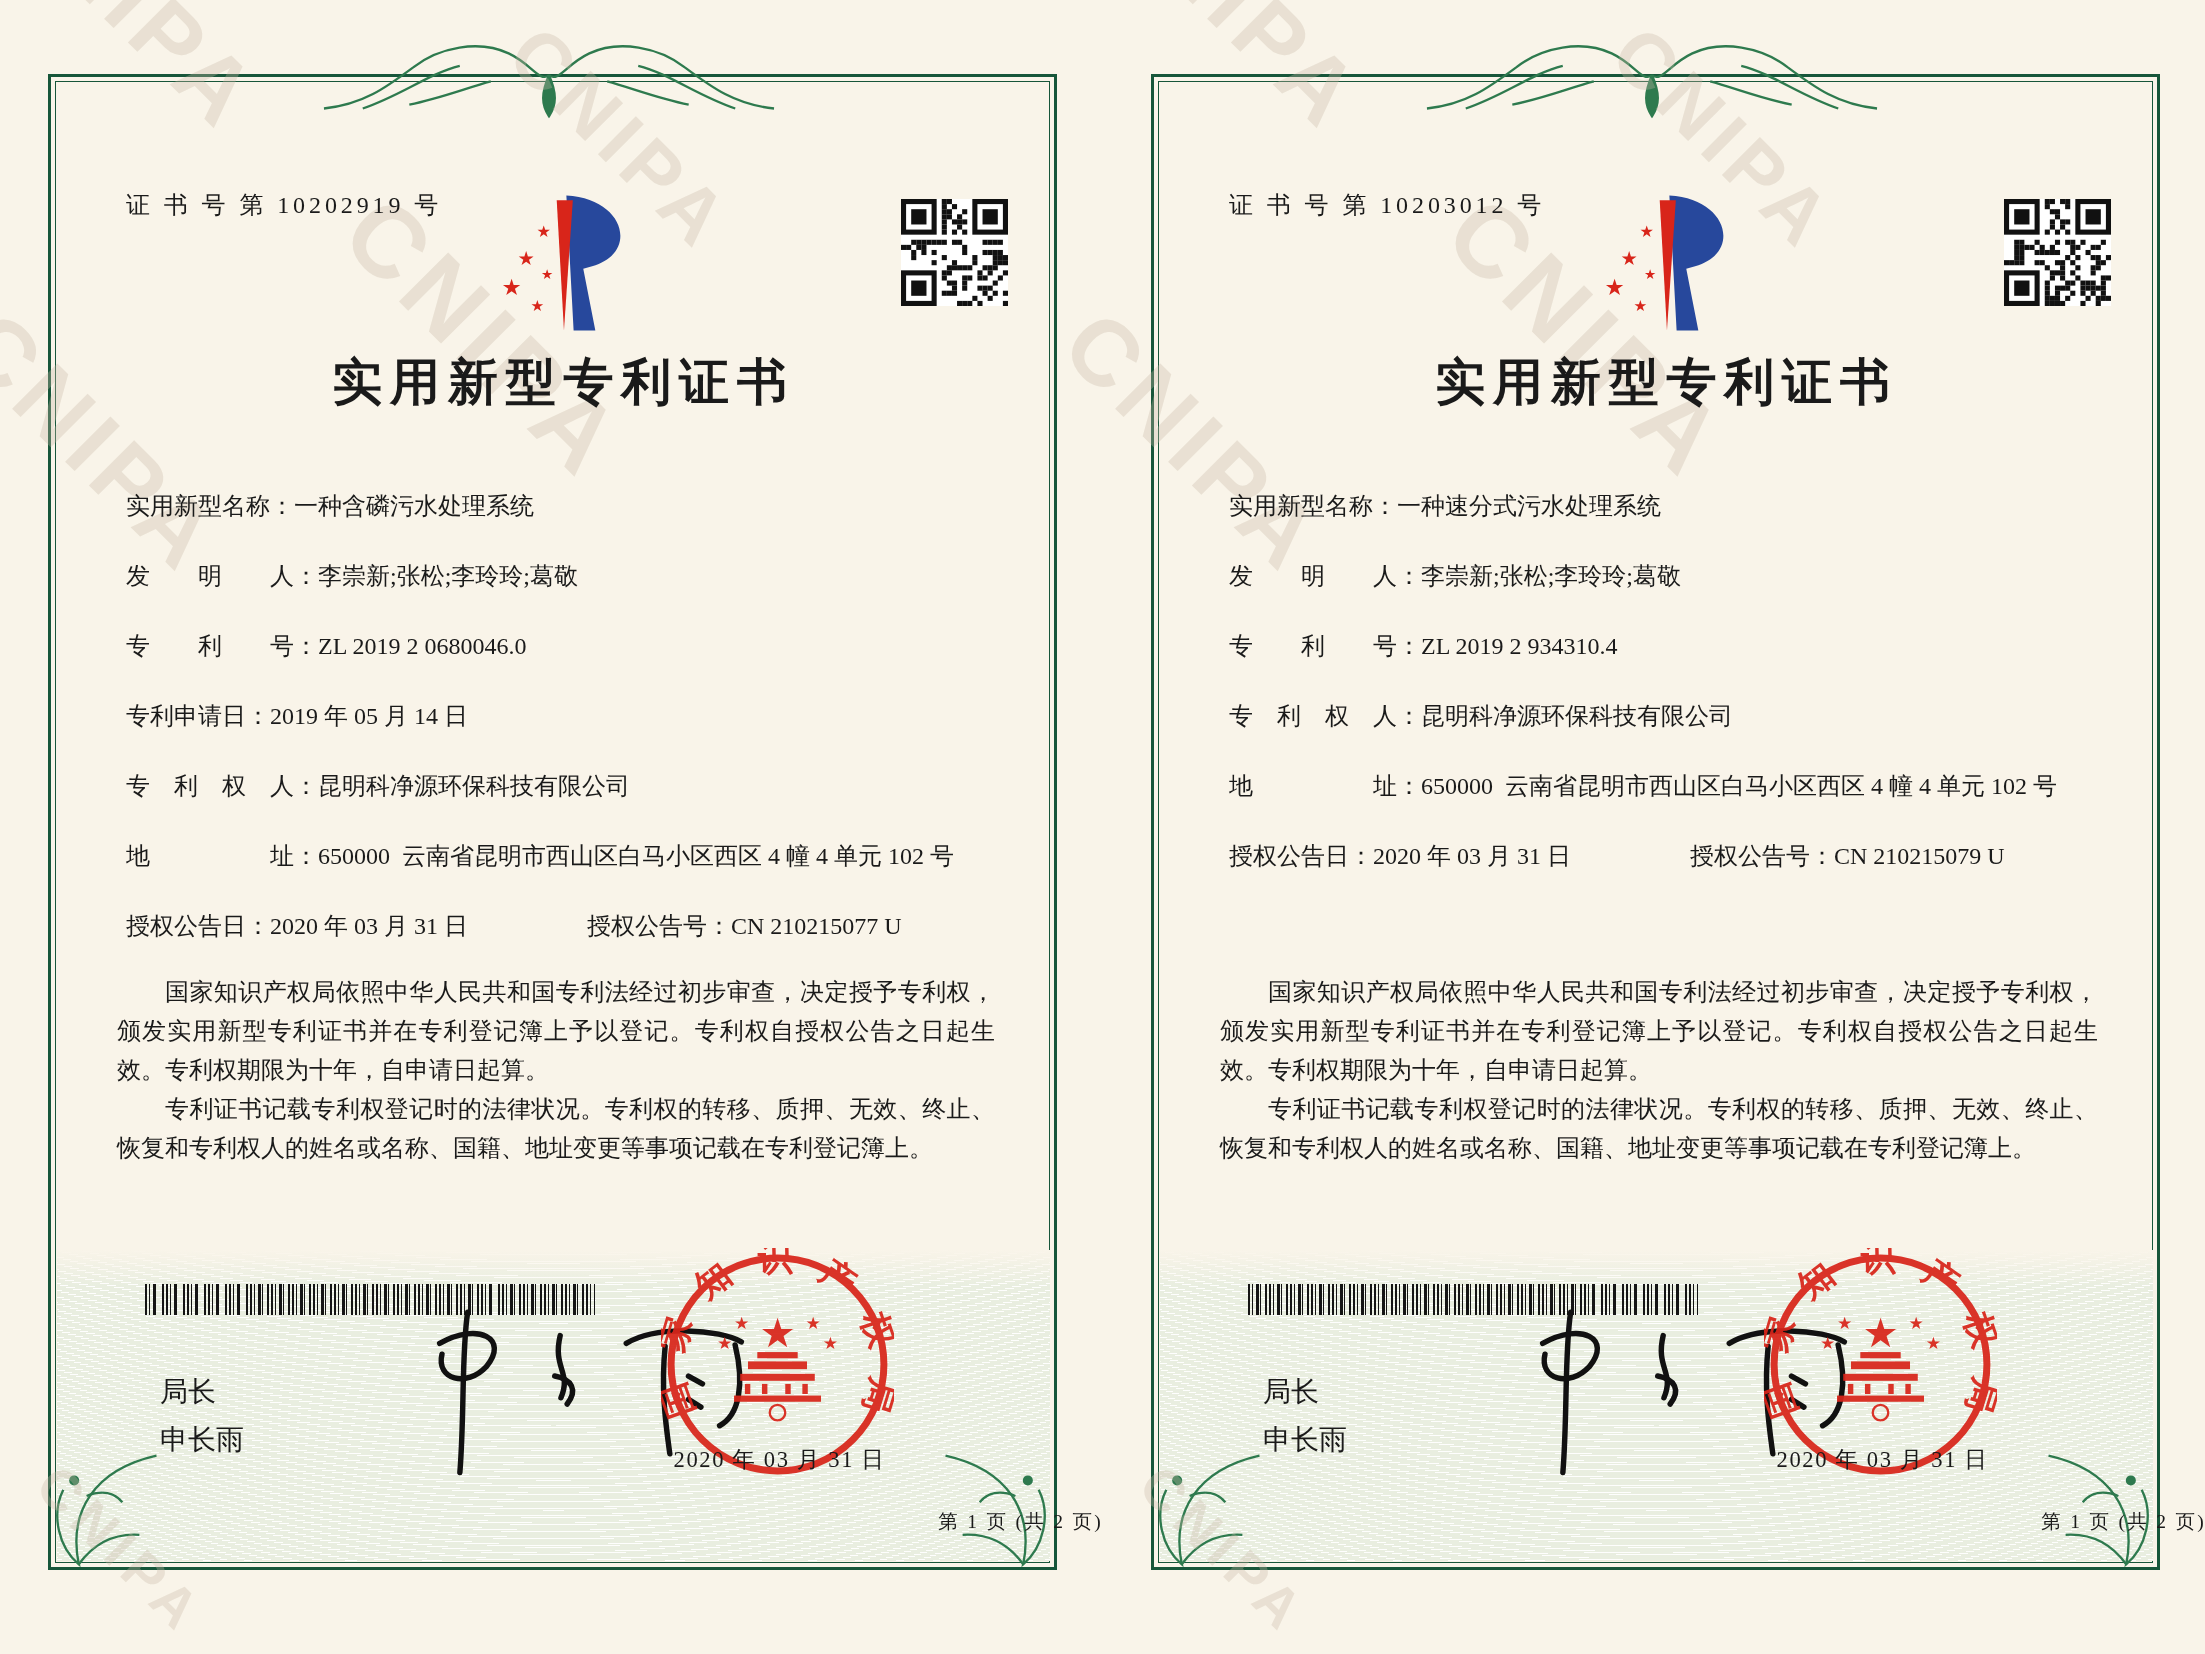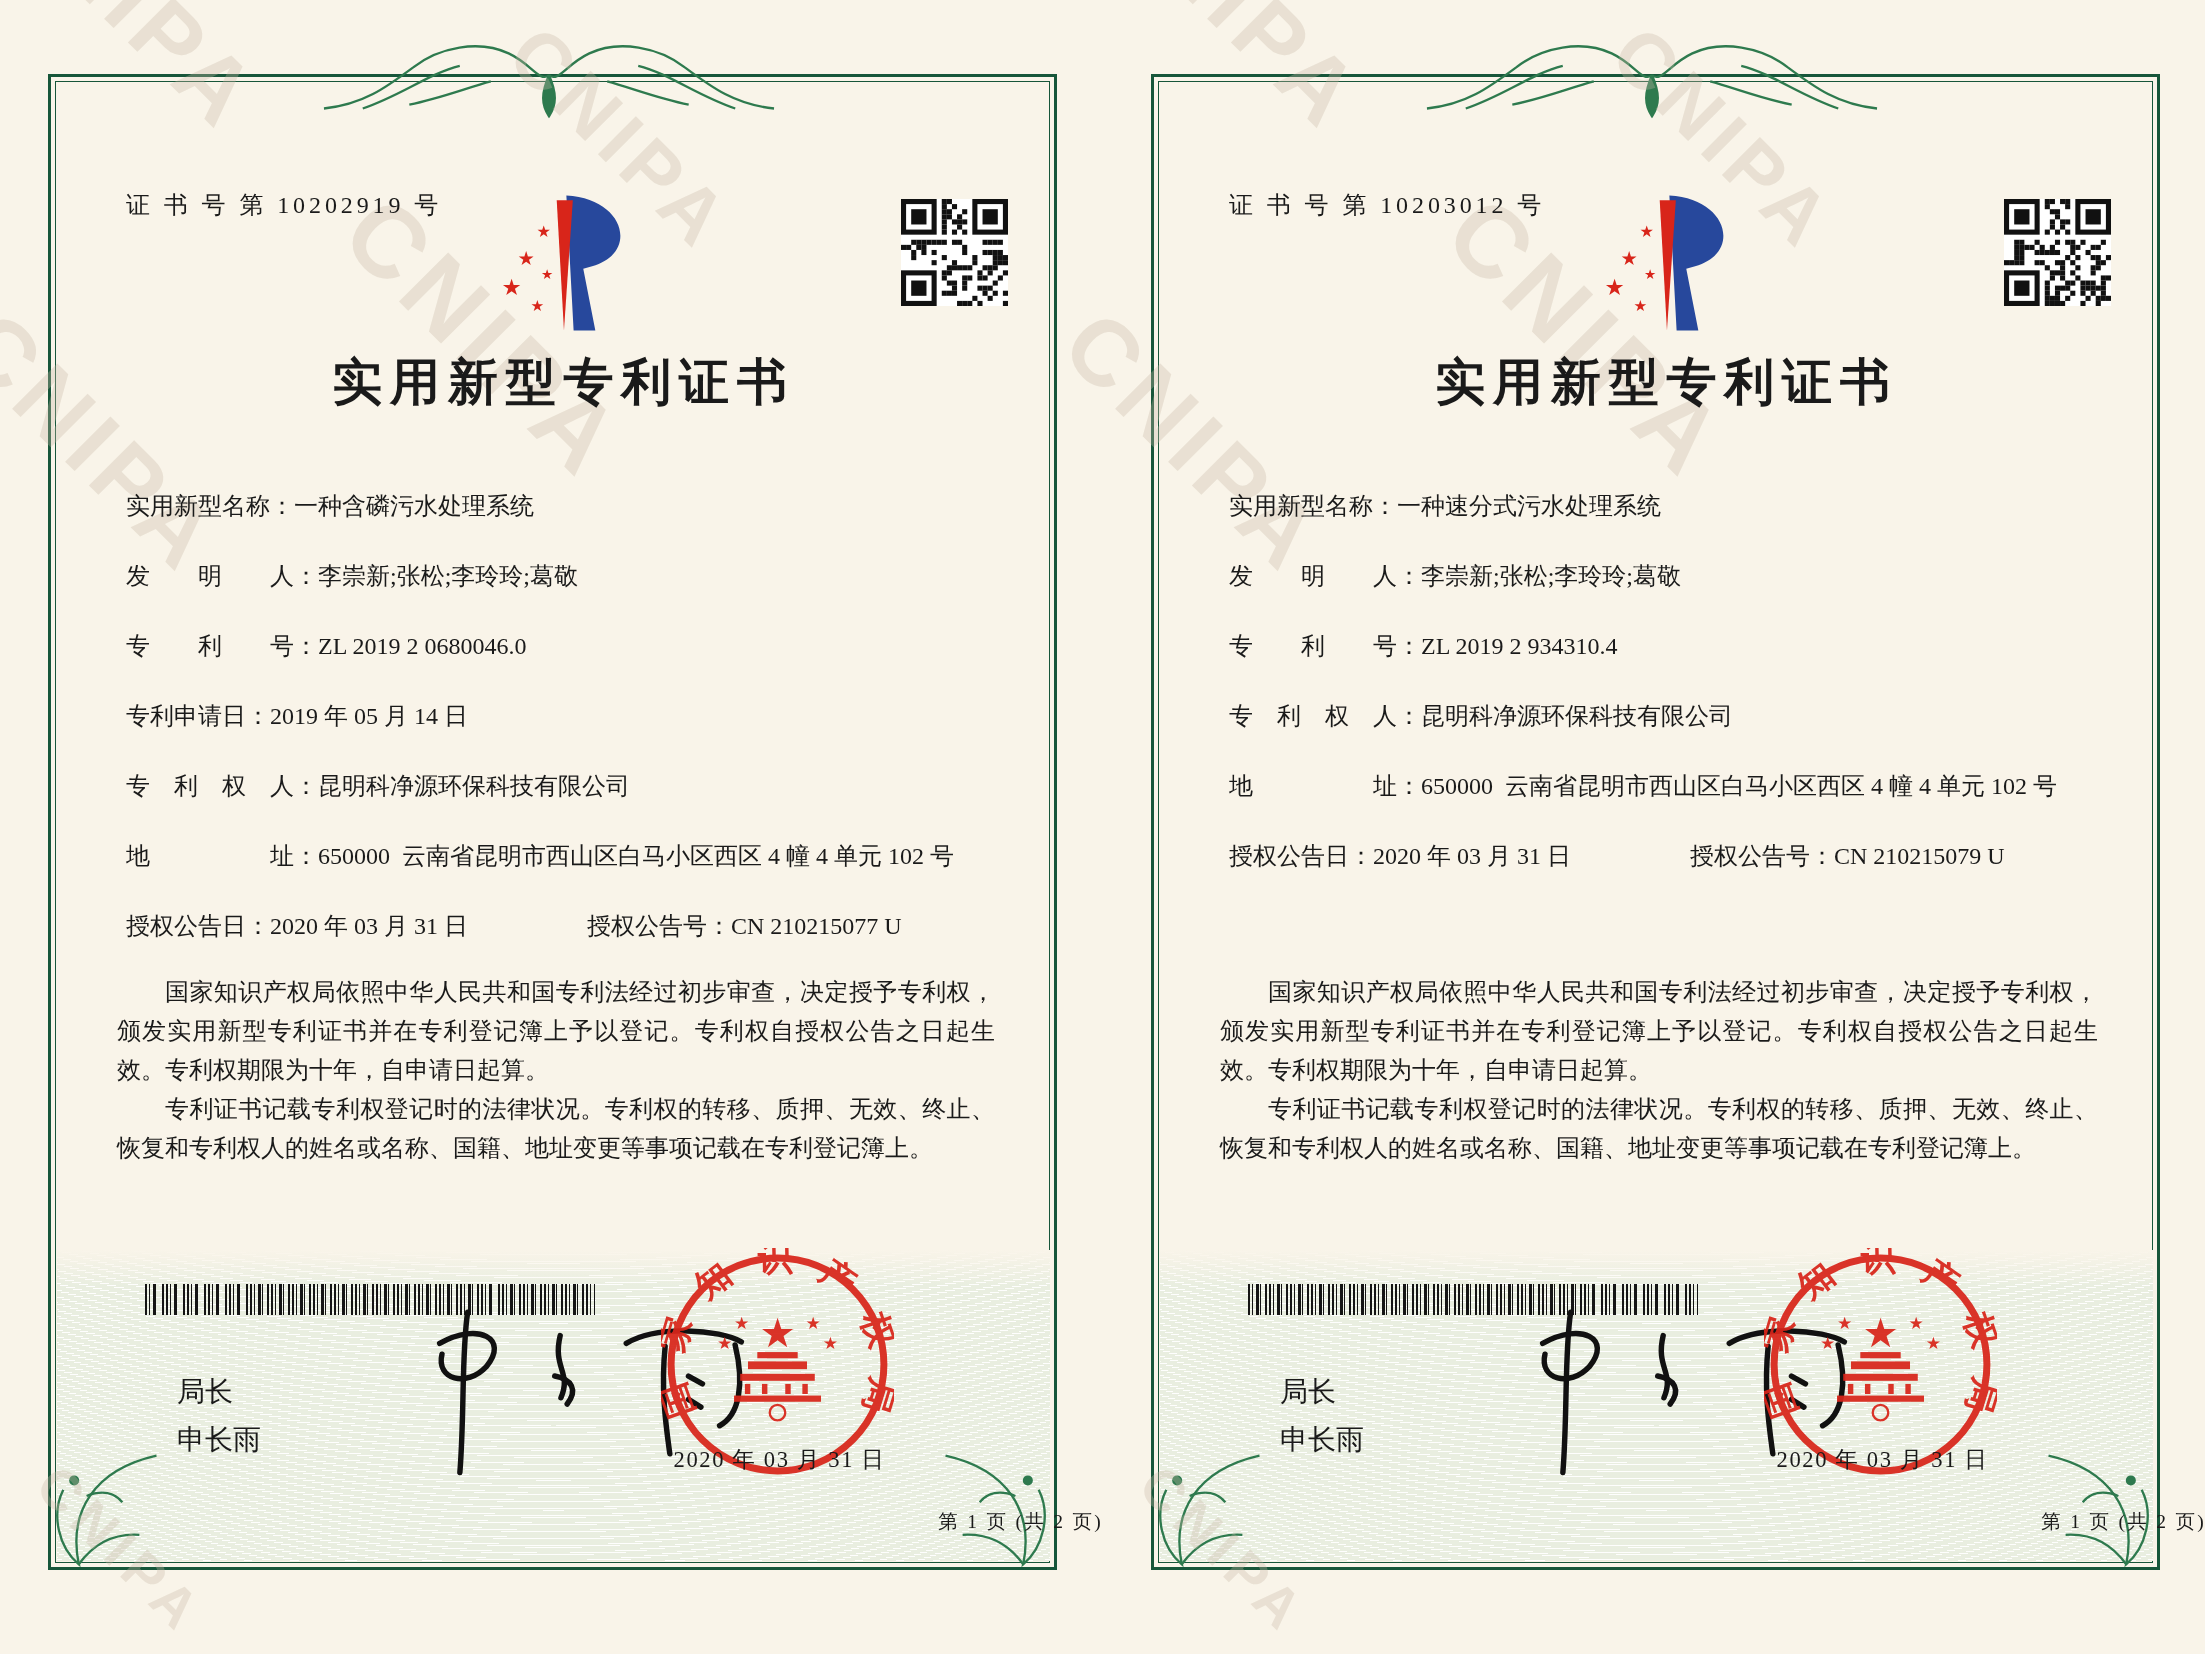"局长" .officer { margin-left: 17px -> none }
